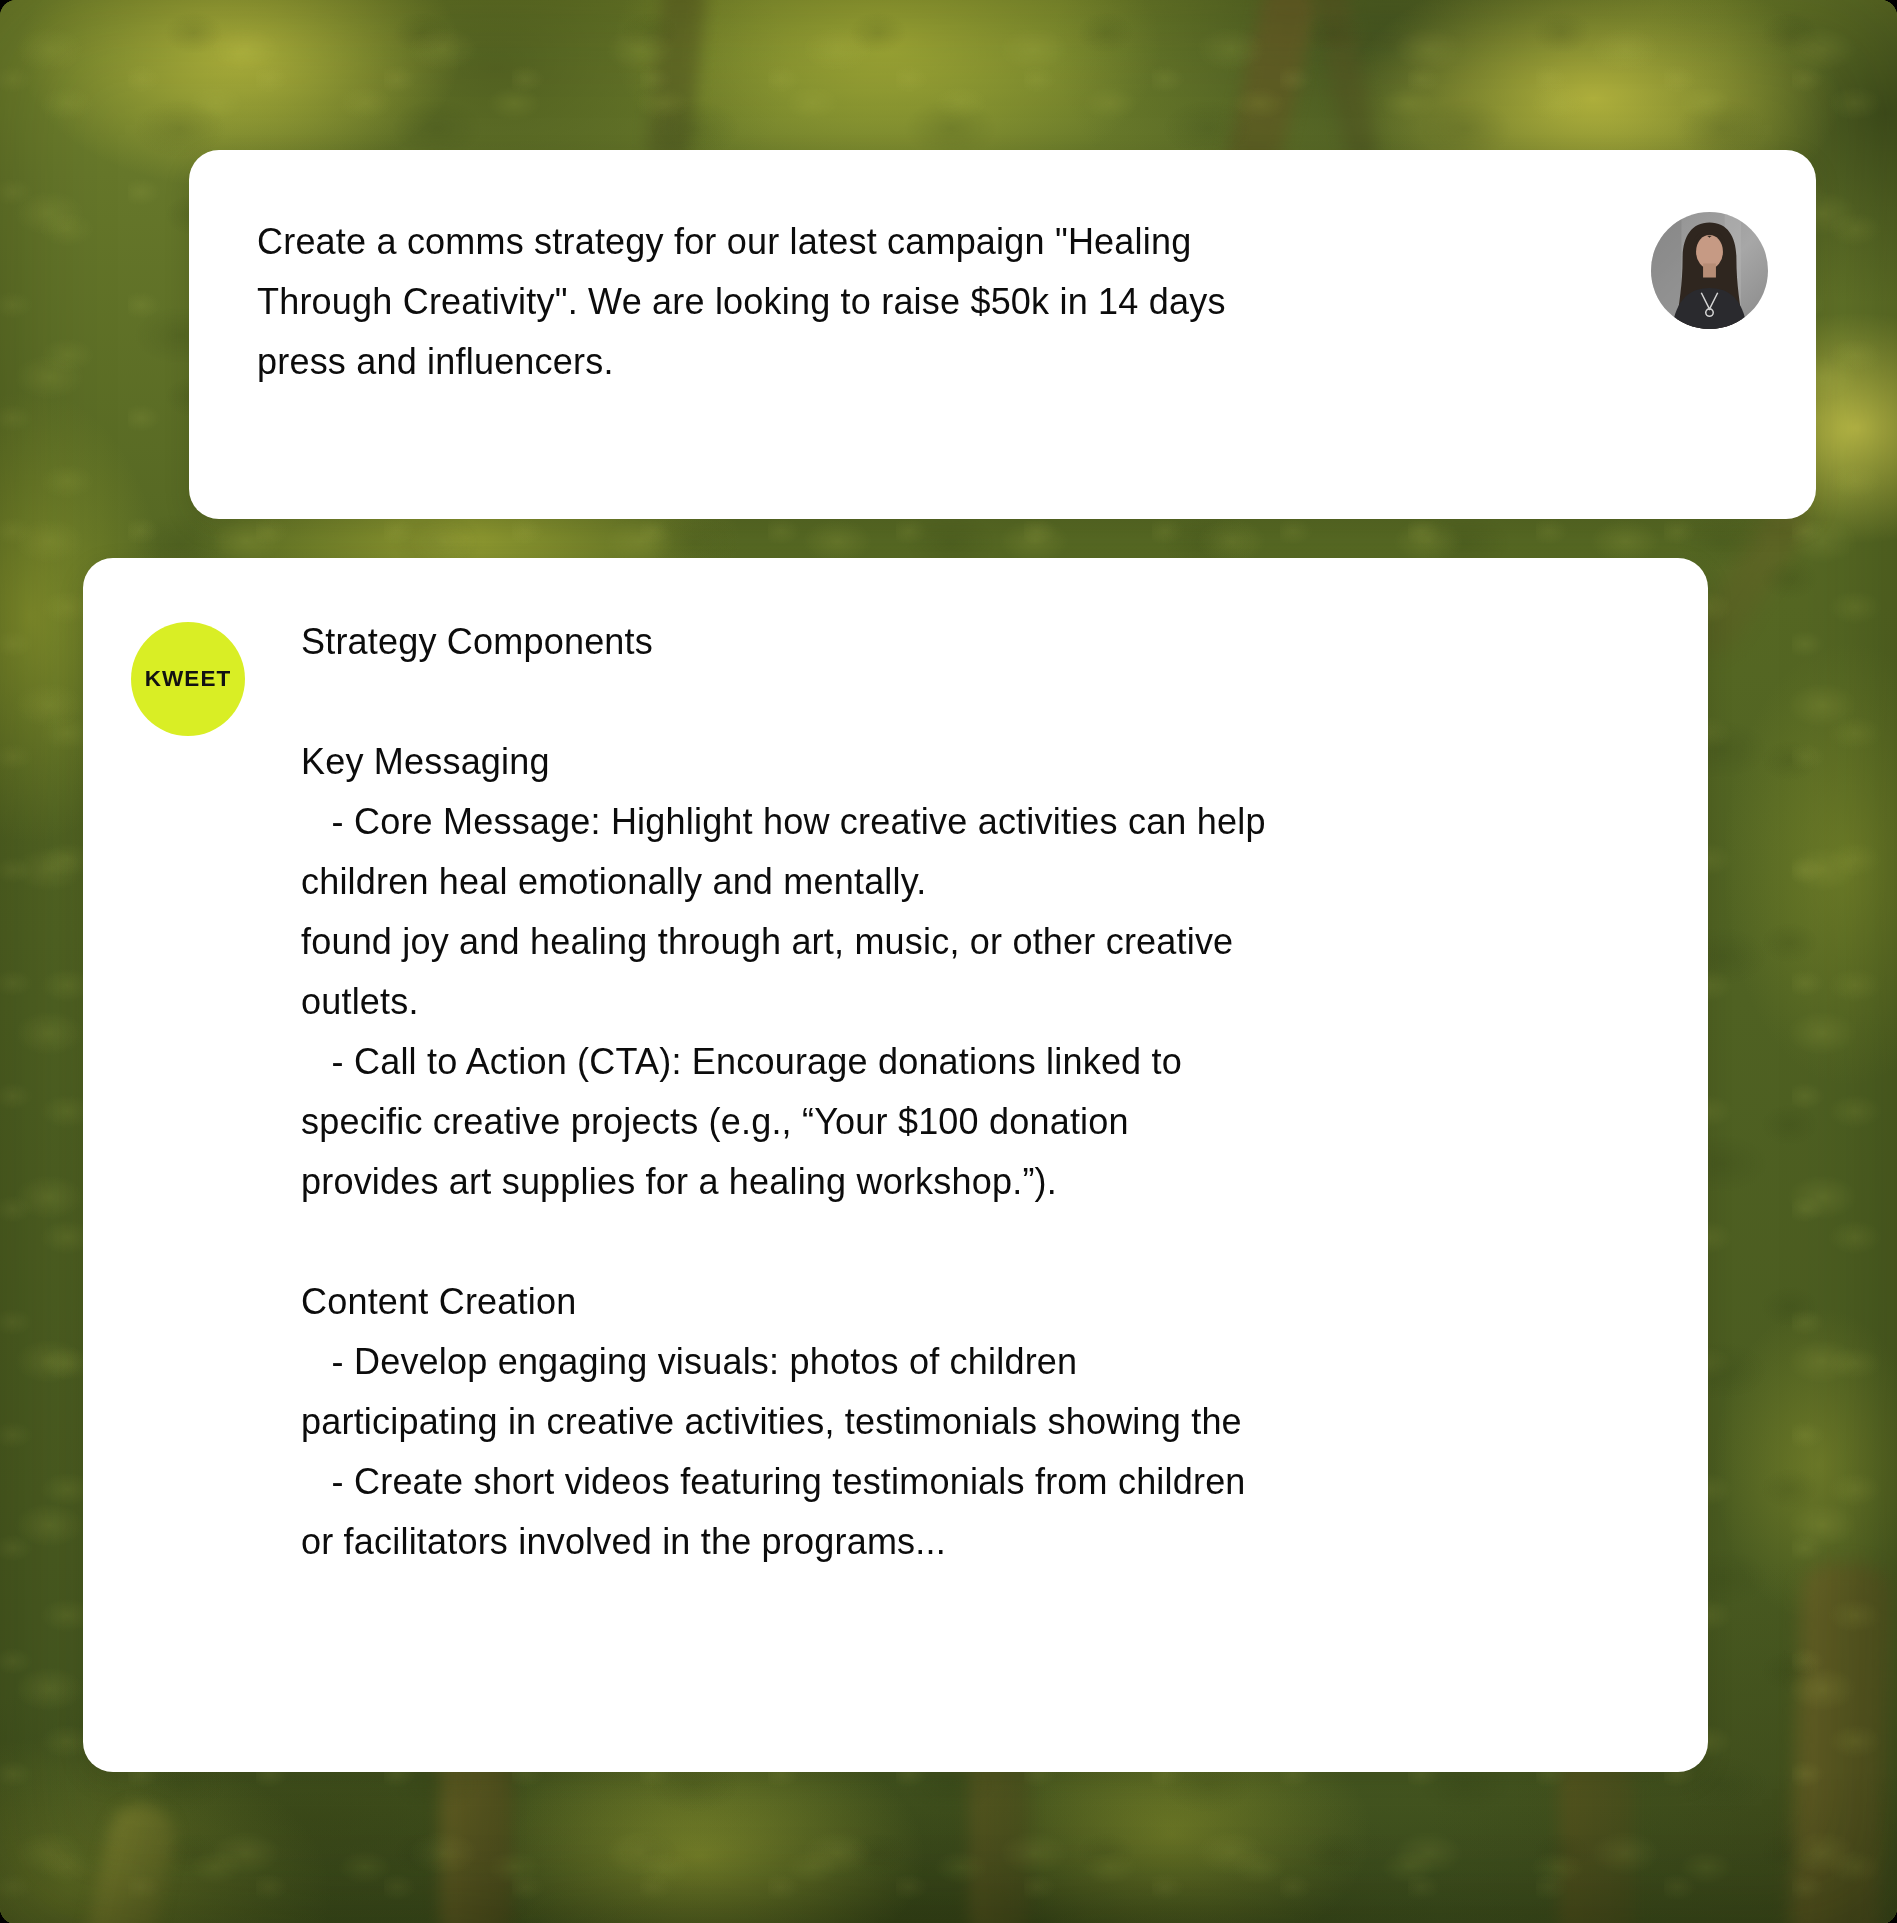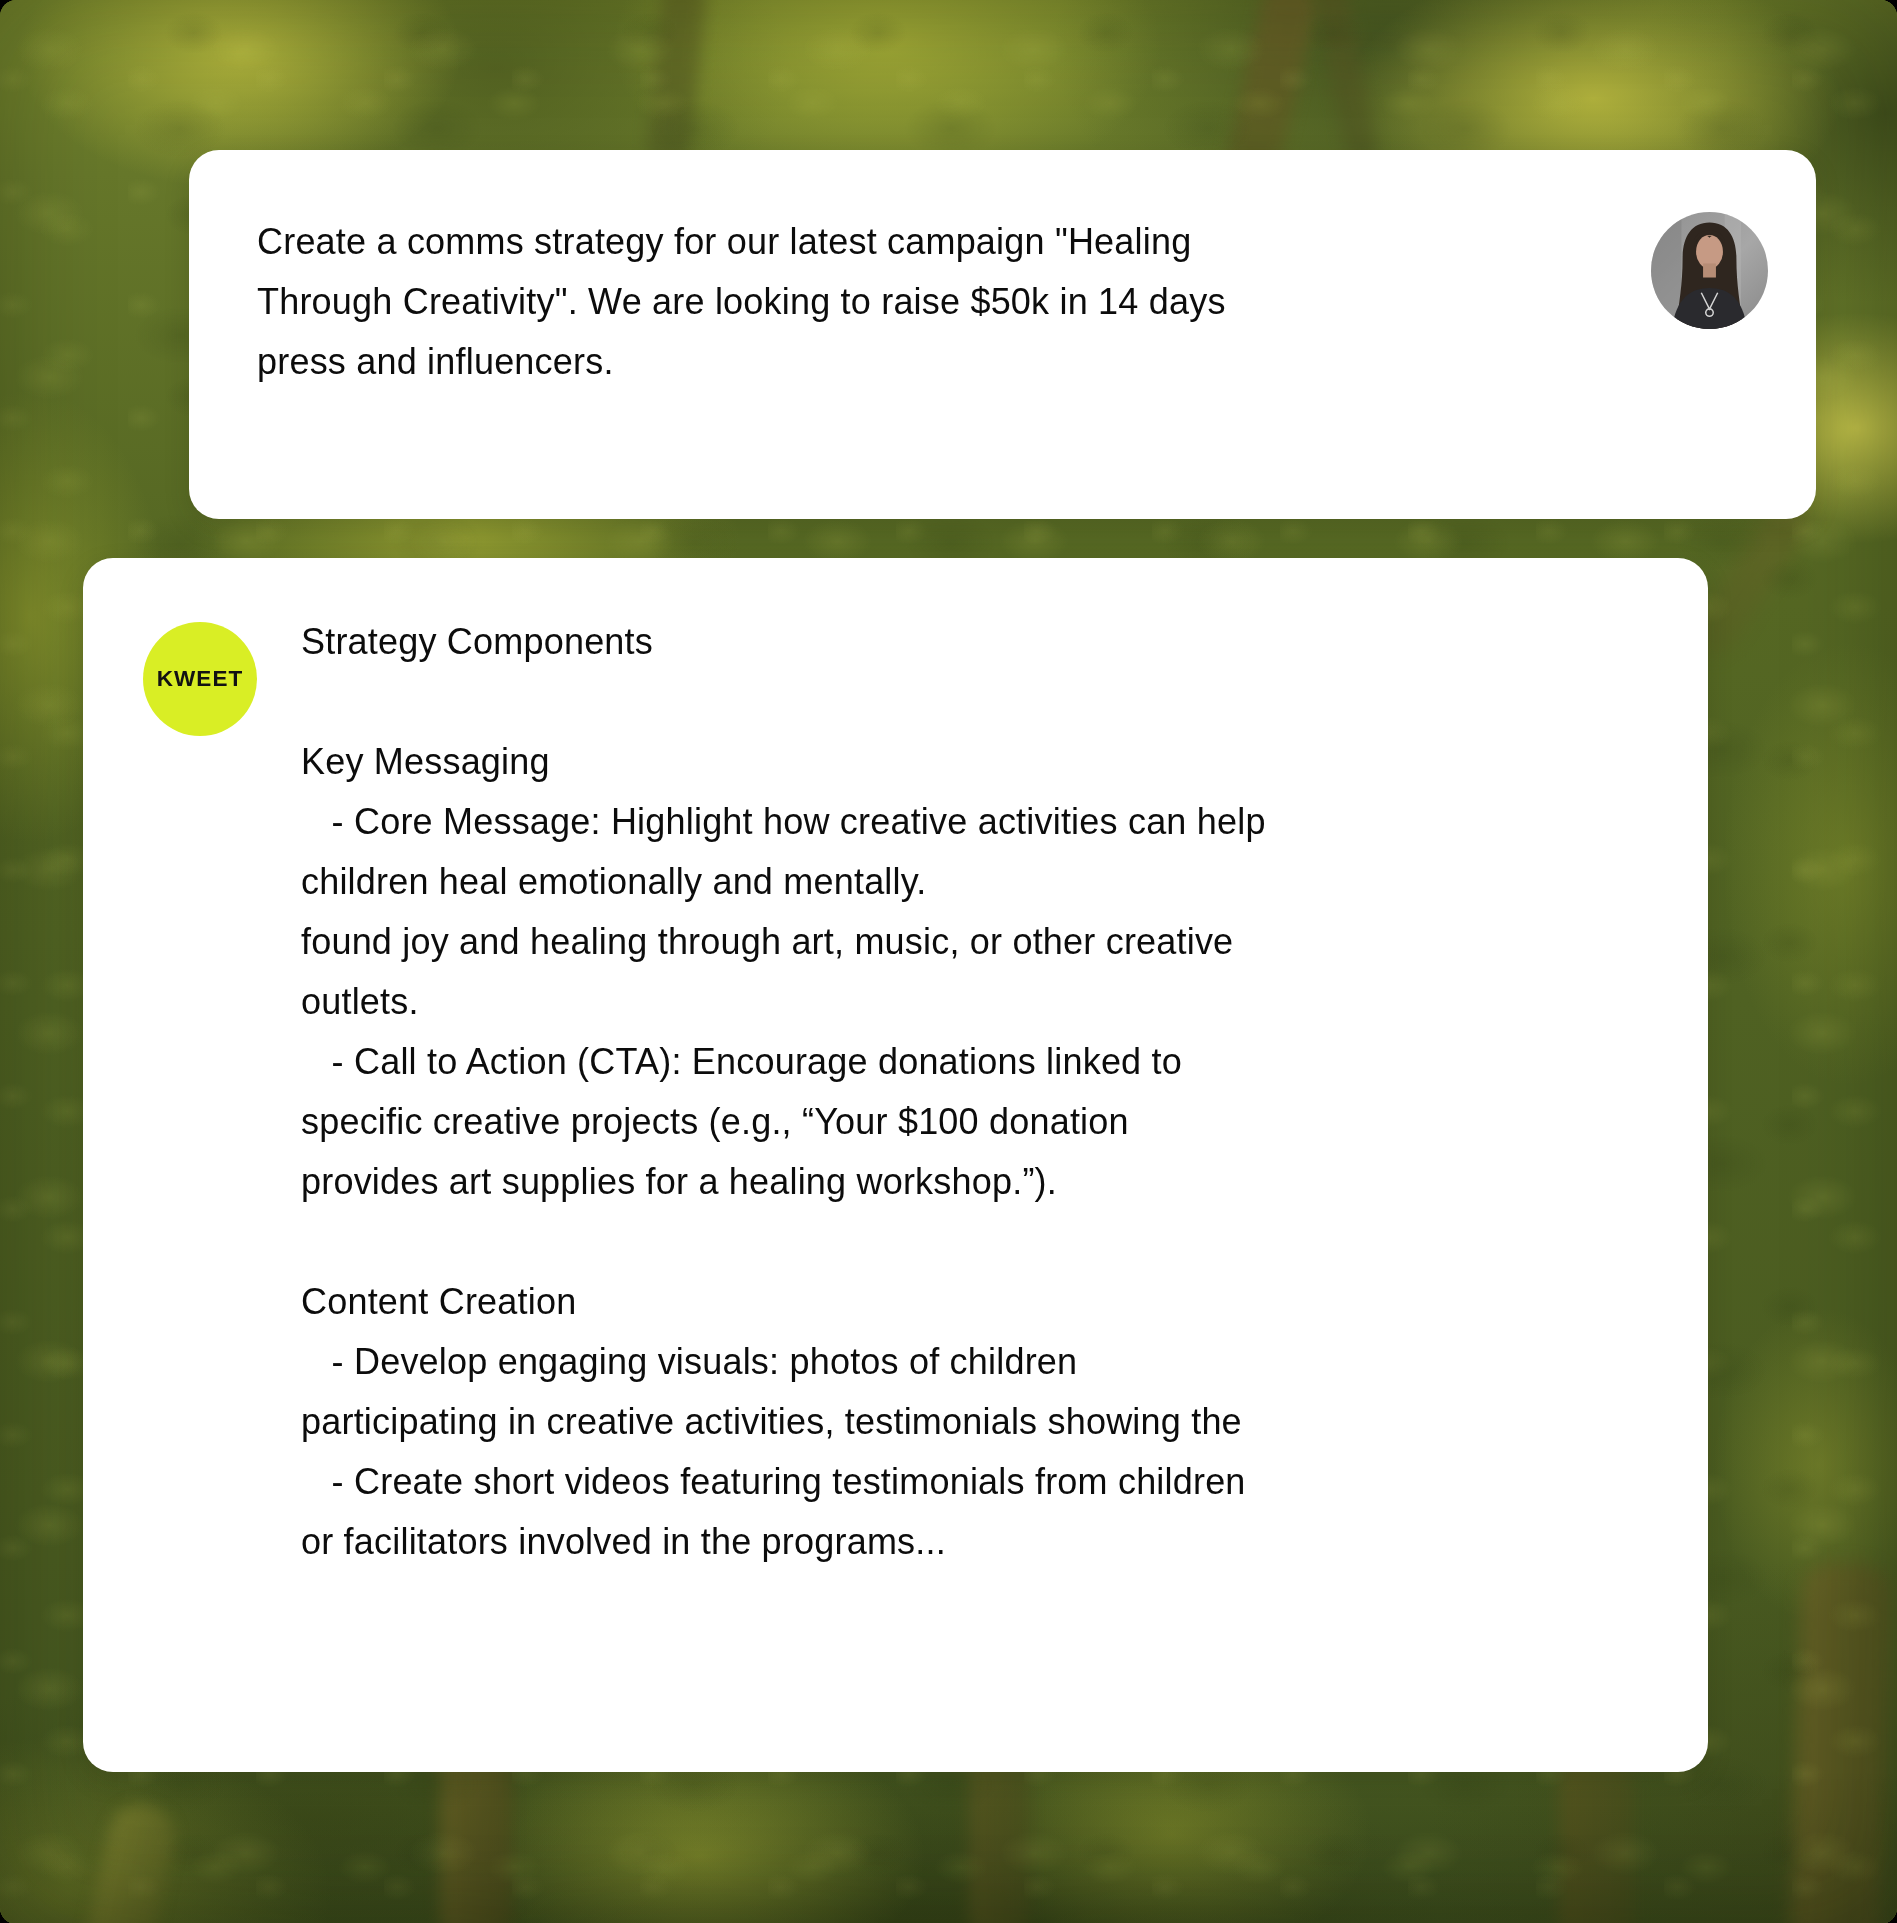"KWEET" .badge { left: 60px -> 48px }
